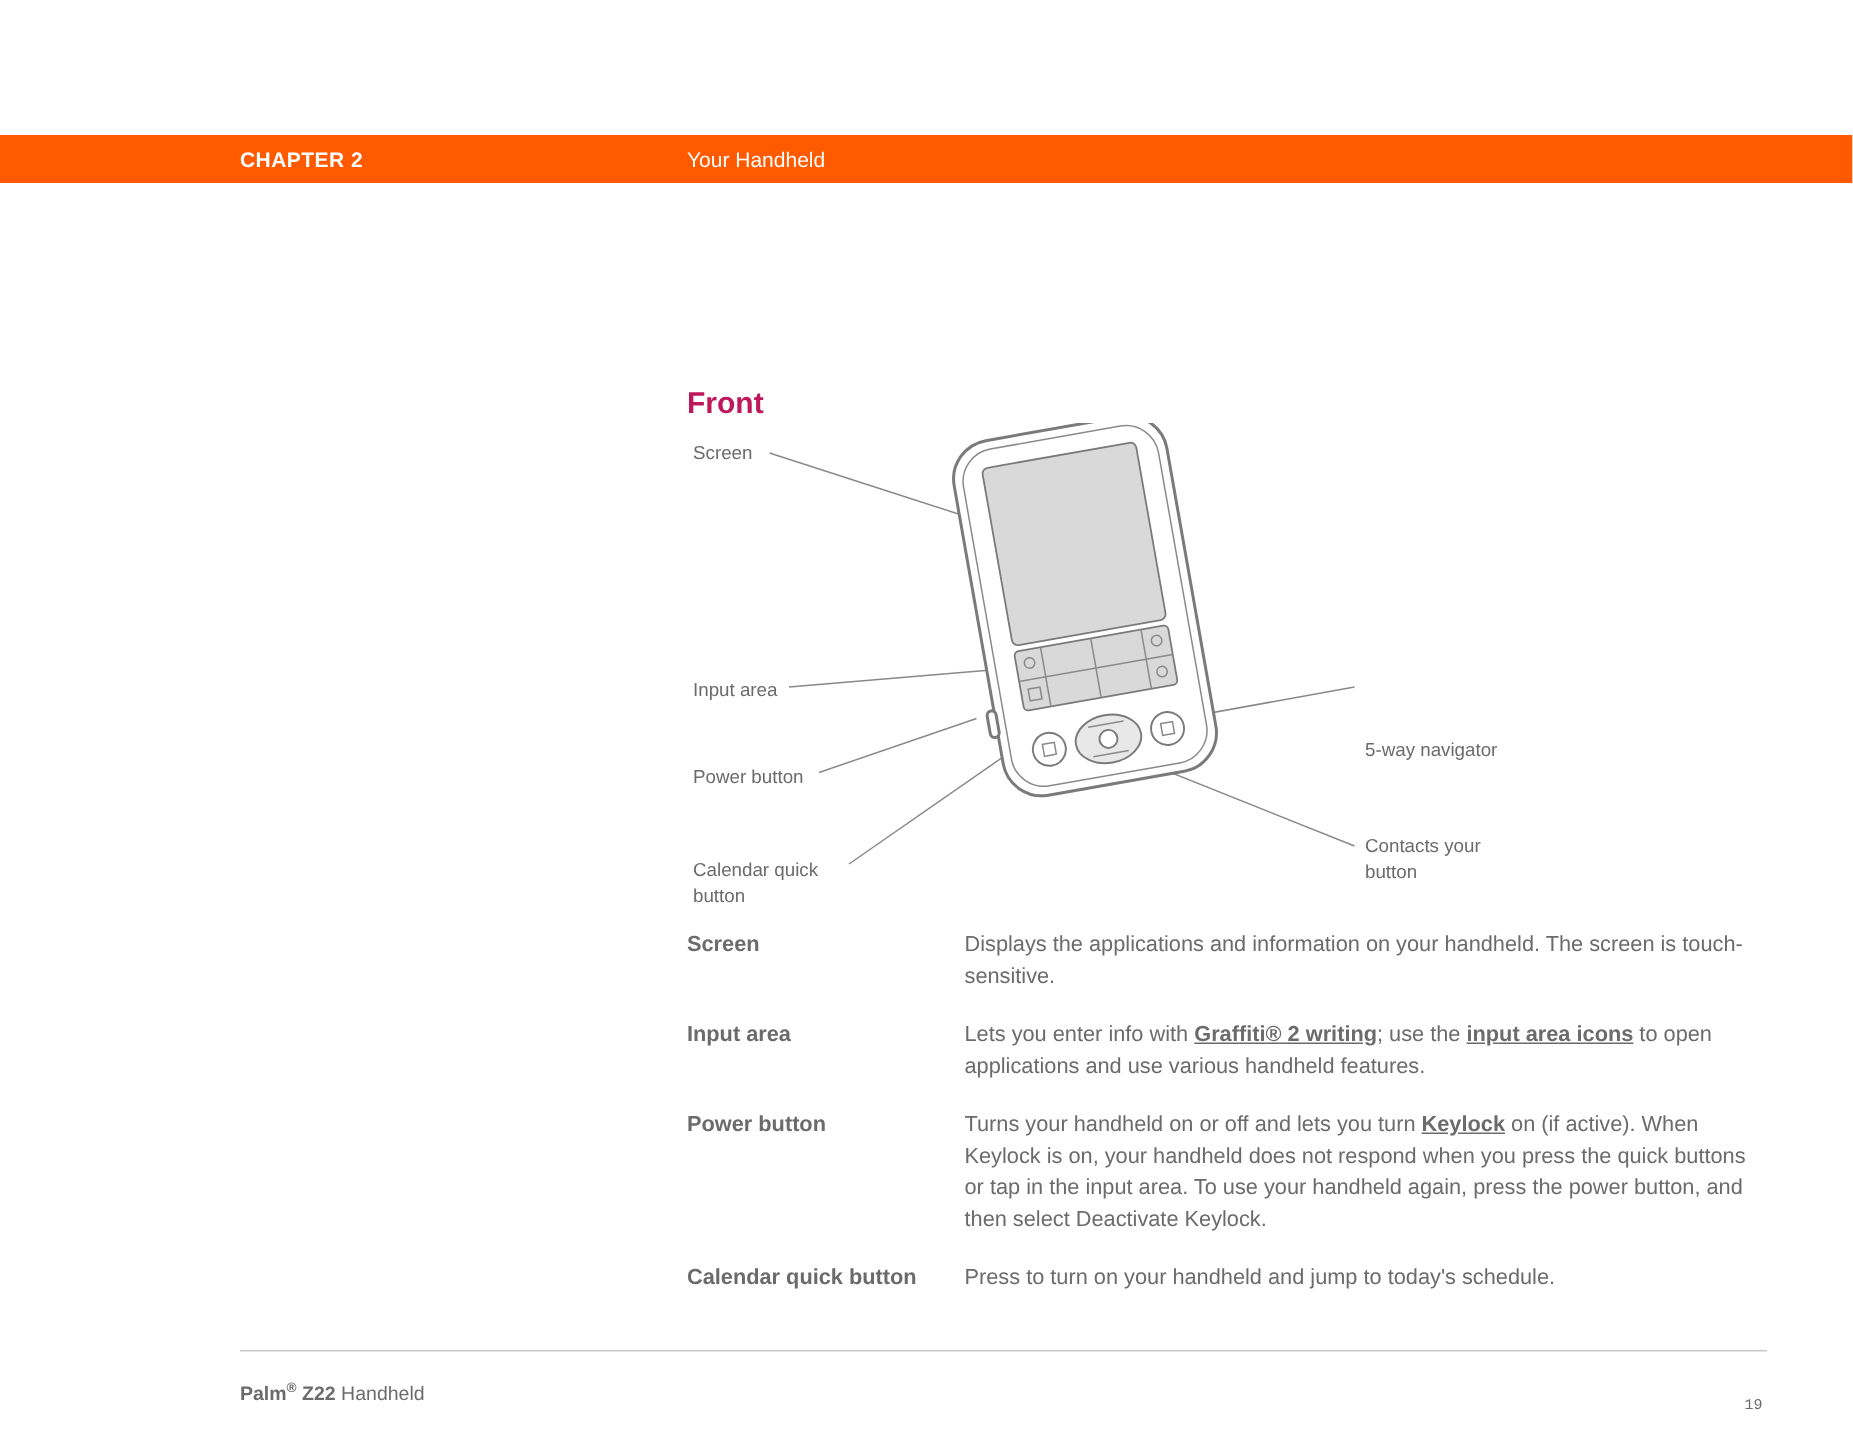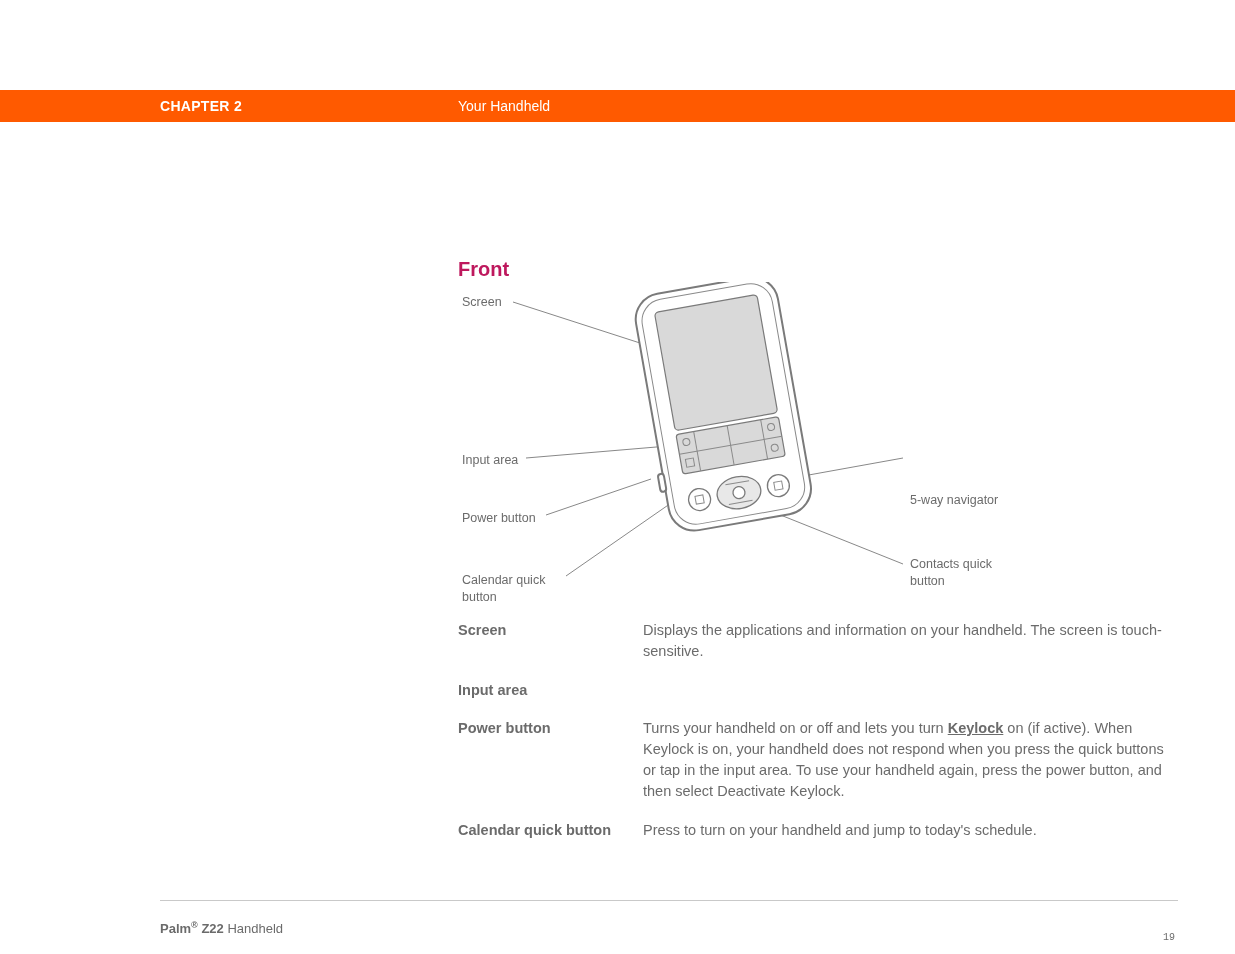"Contacts quick button" div.callout { text: quick -> your }
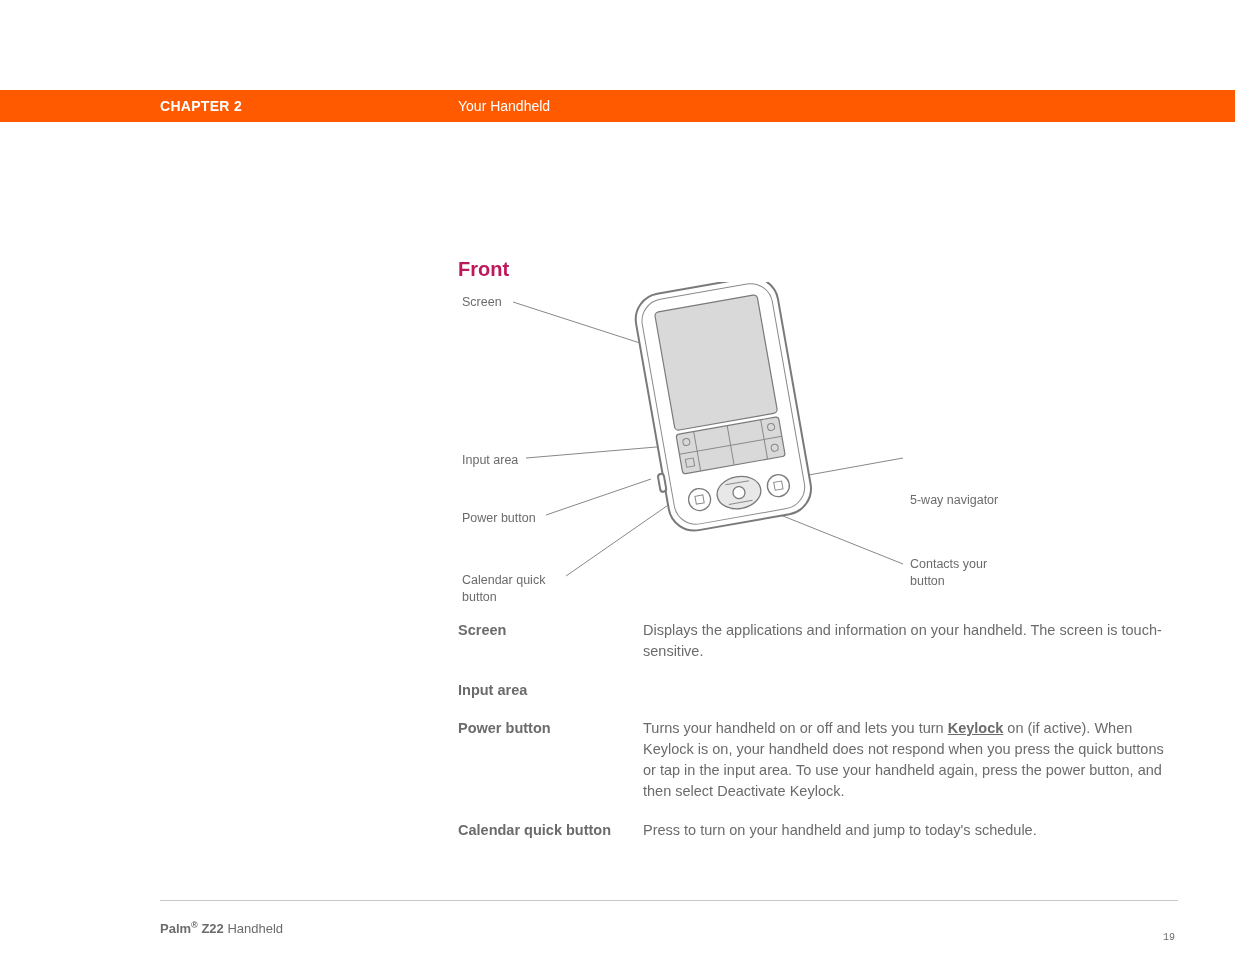"Lets you enter info with" div.desc { html: none -> <div>Lets you enter info with <span>Graffiti® 2 writing</span>; use the <span>input area icons</span> to open applications and use various handheld features.</div> }
